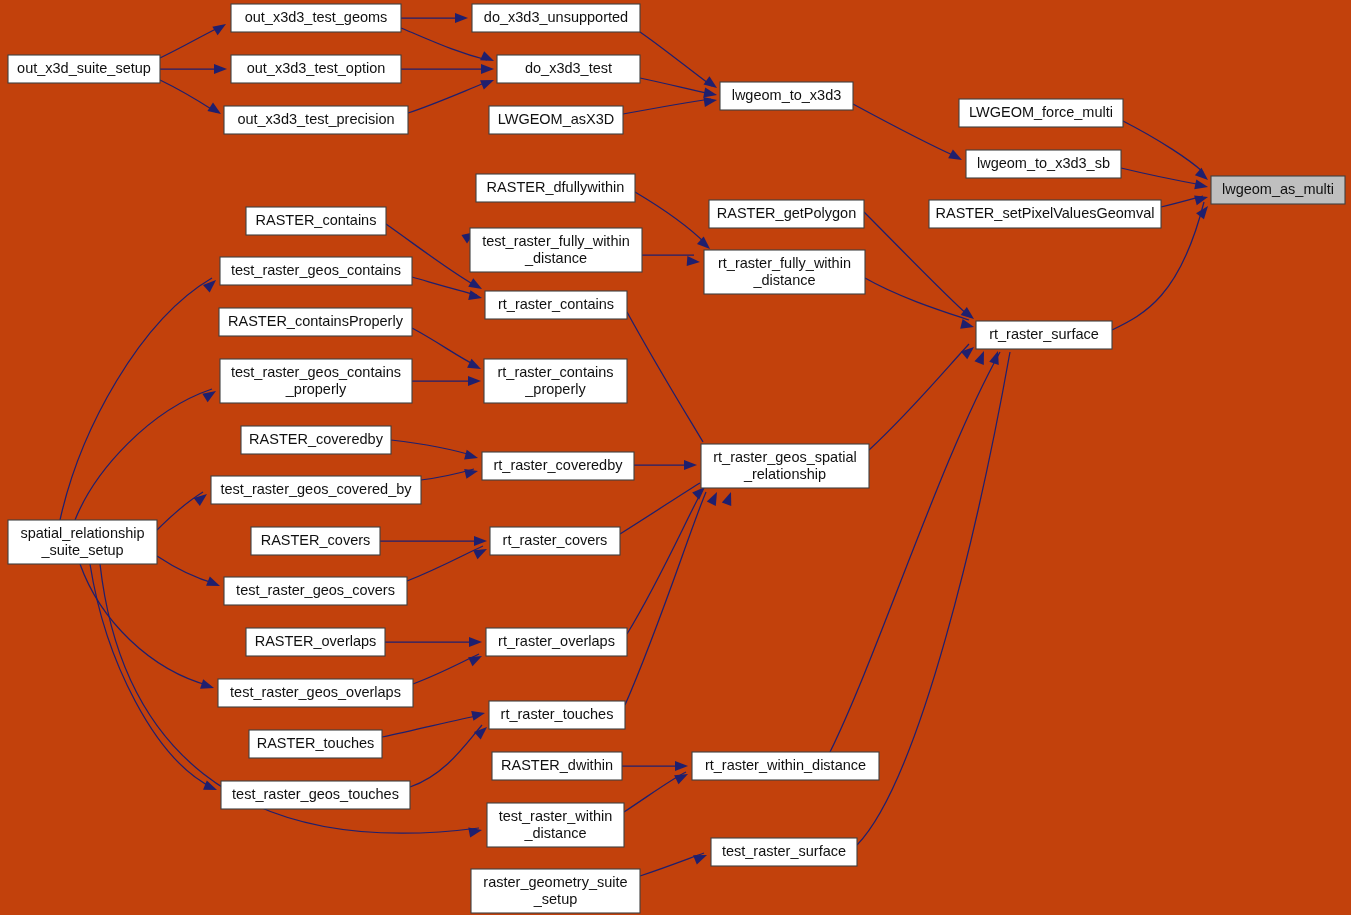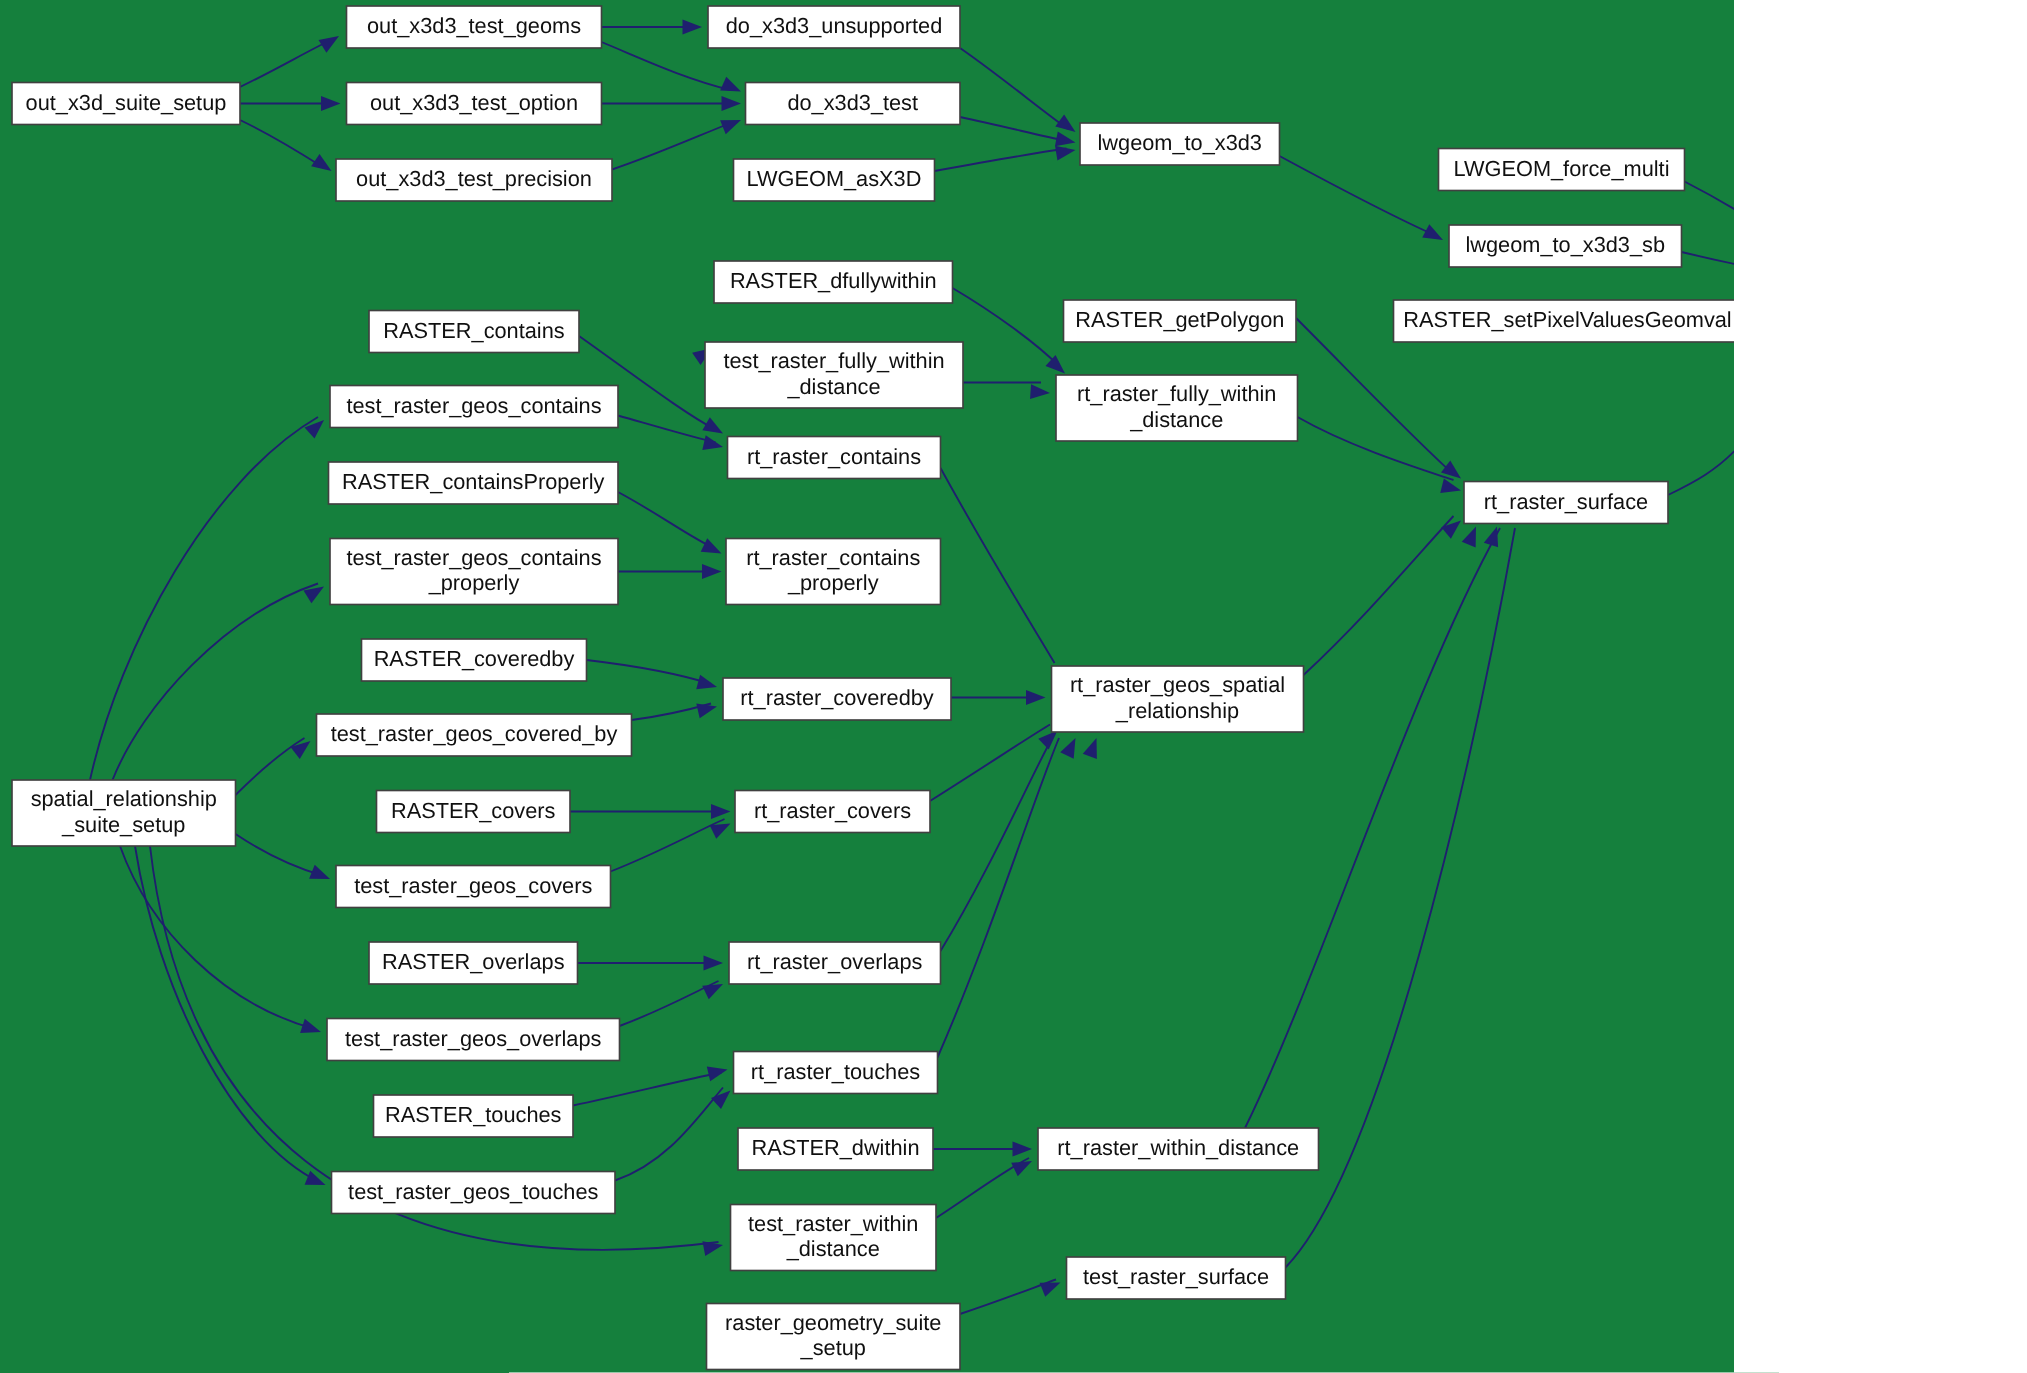"out_x3d3_test_geoms" #graph-root { background: #15803d -> #c2410c; width: 1156px -> 1351px }
